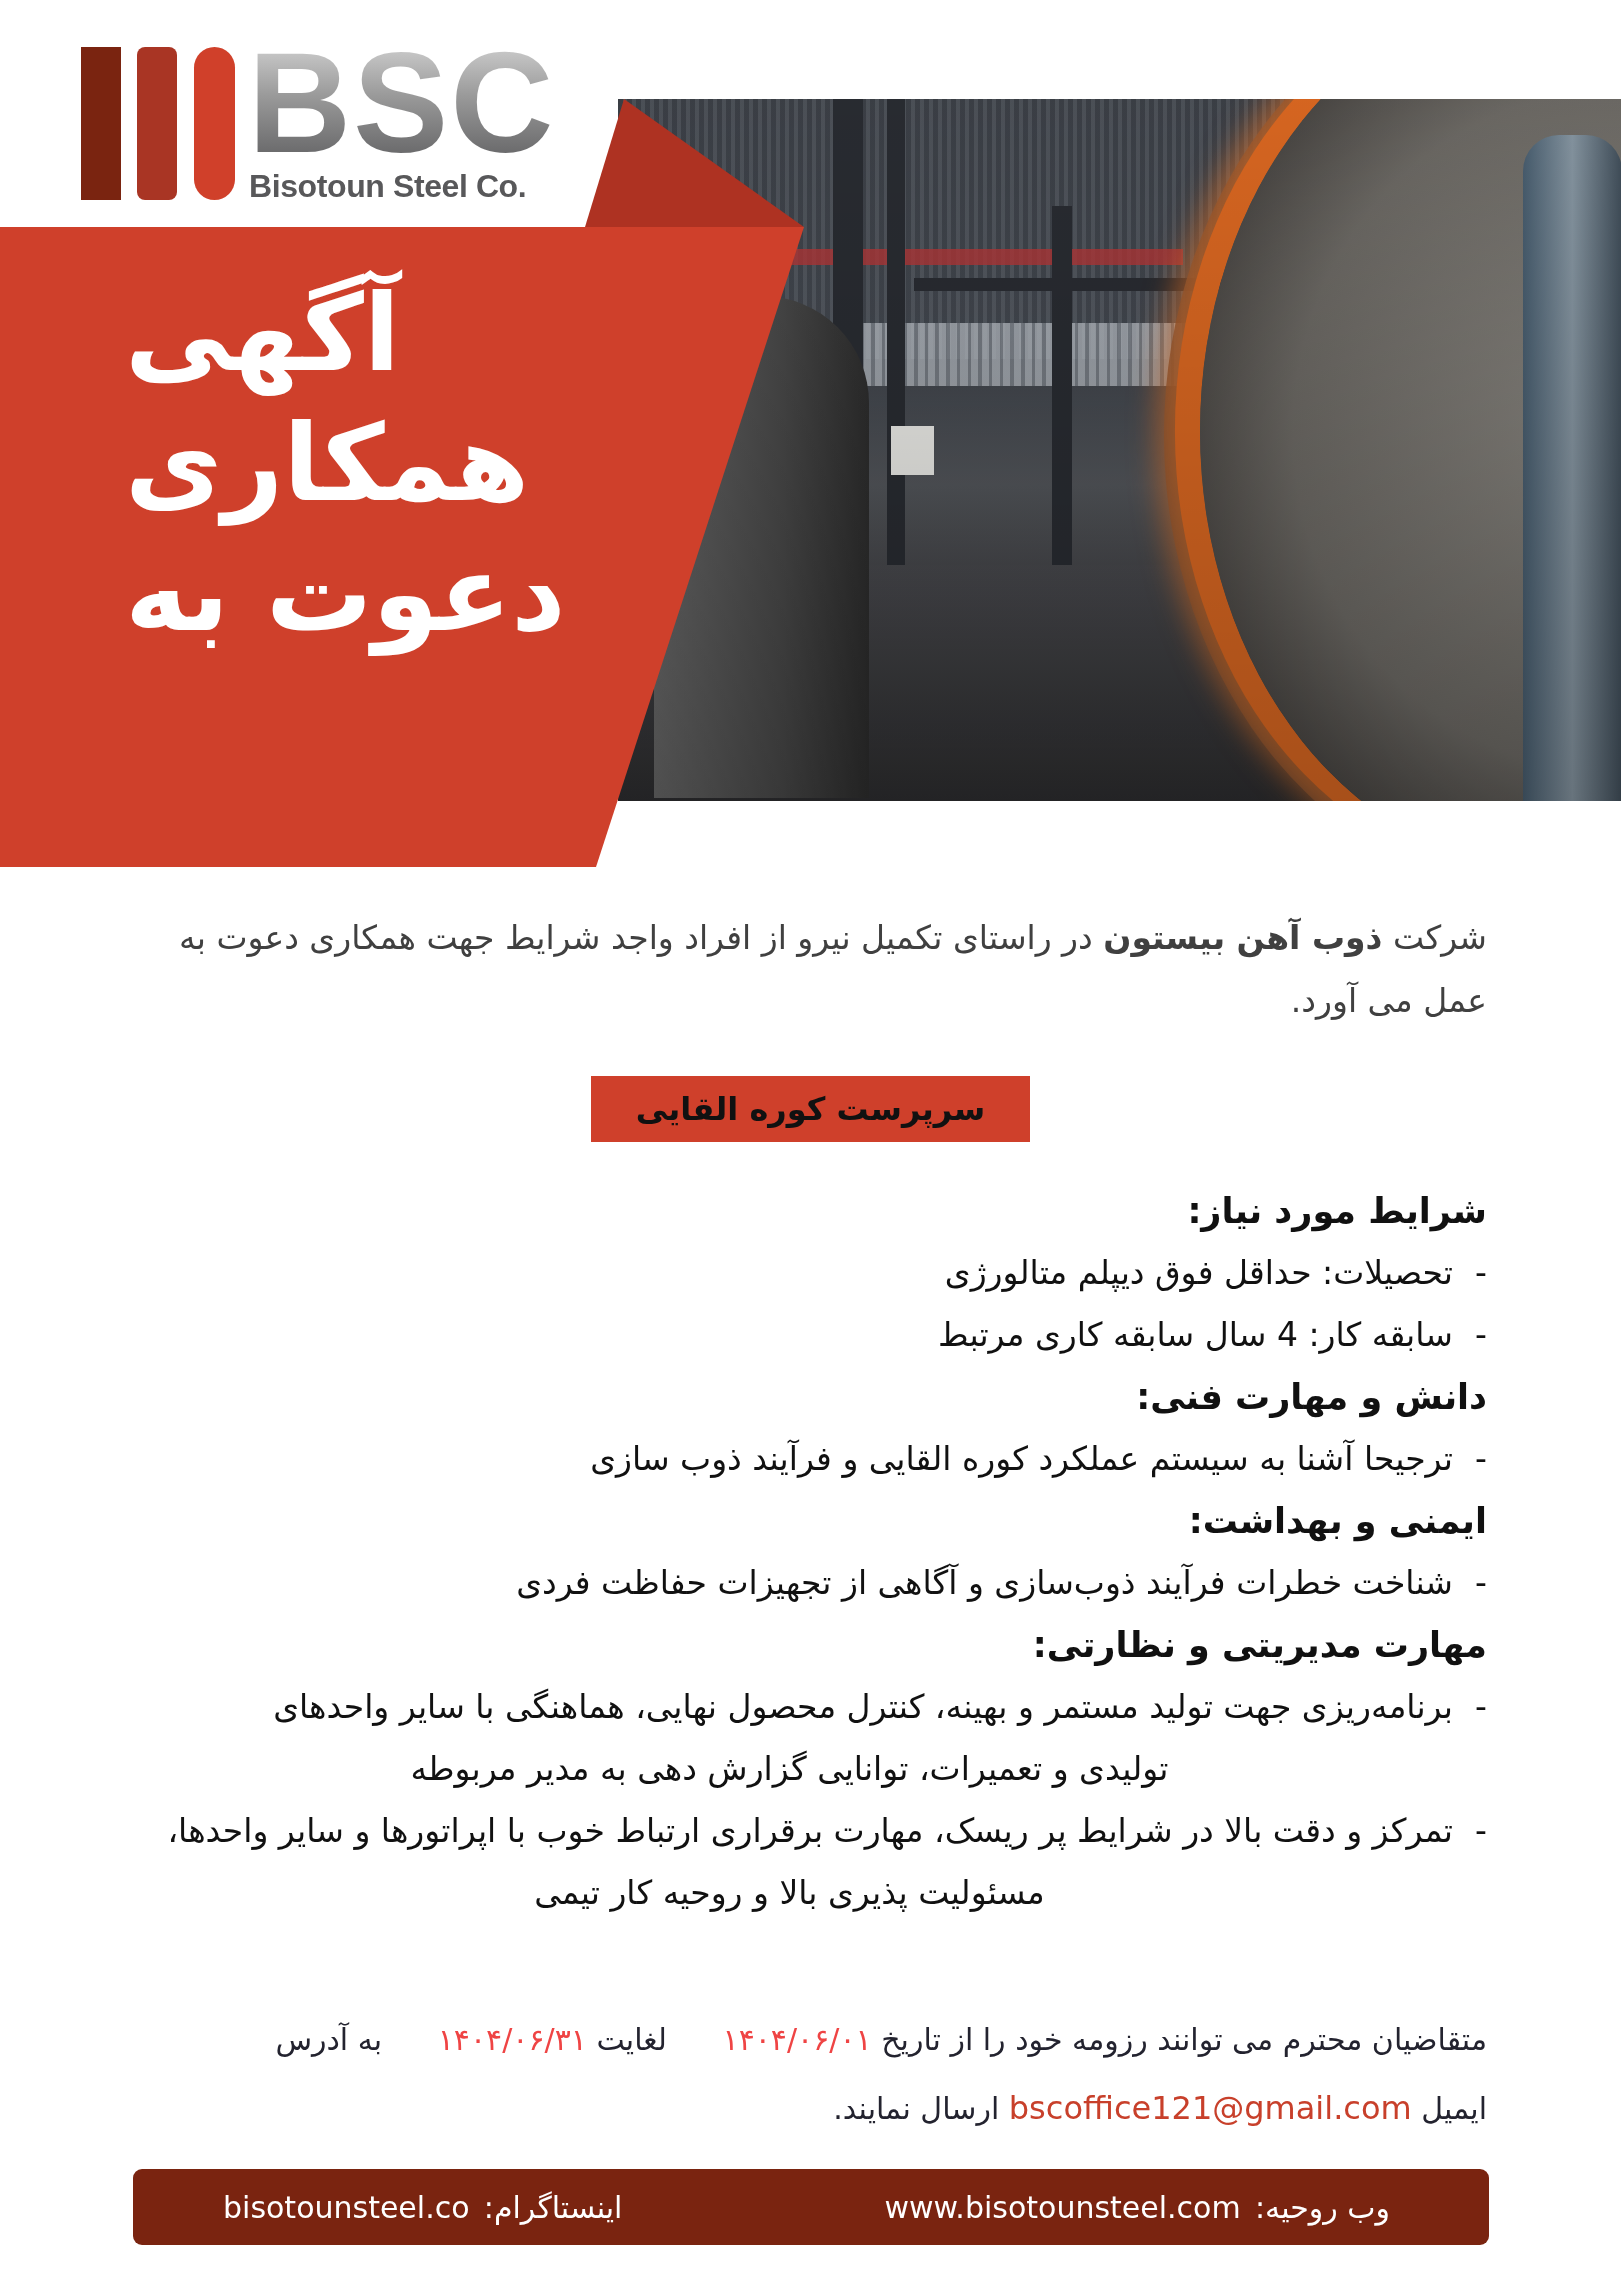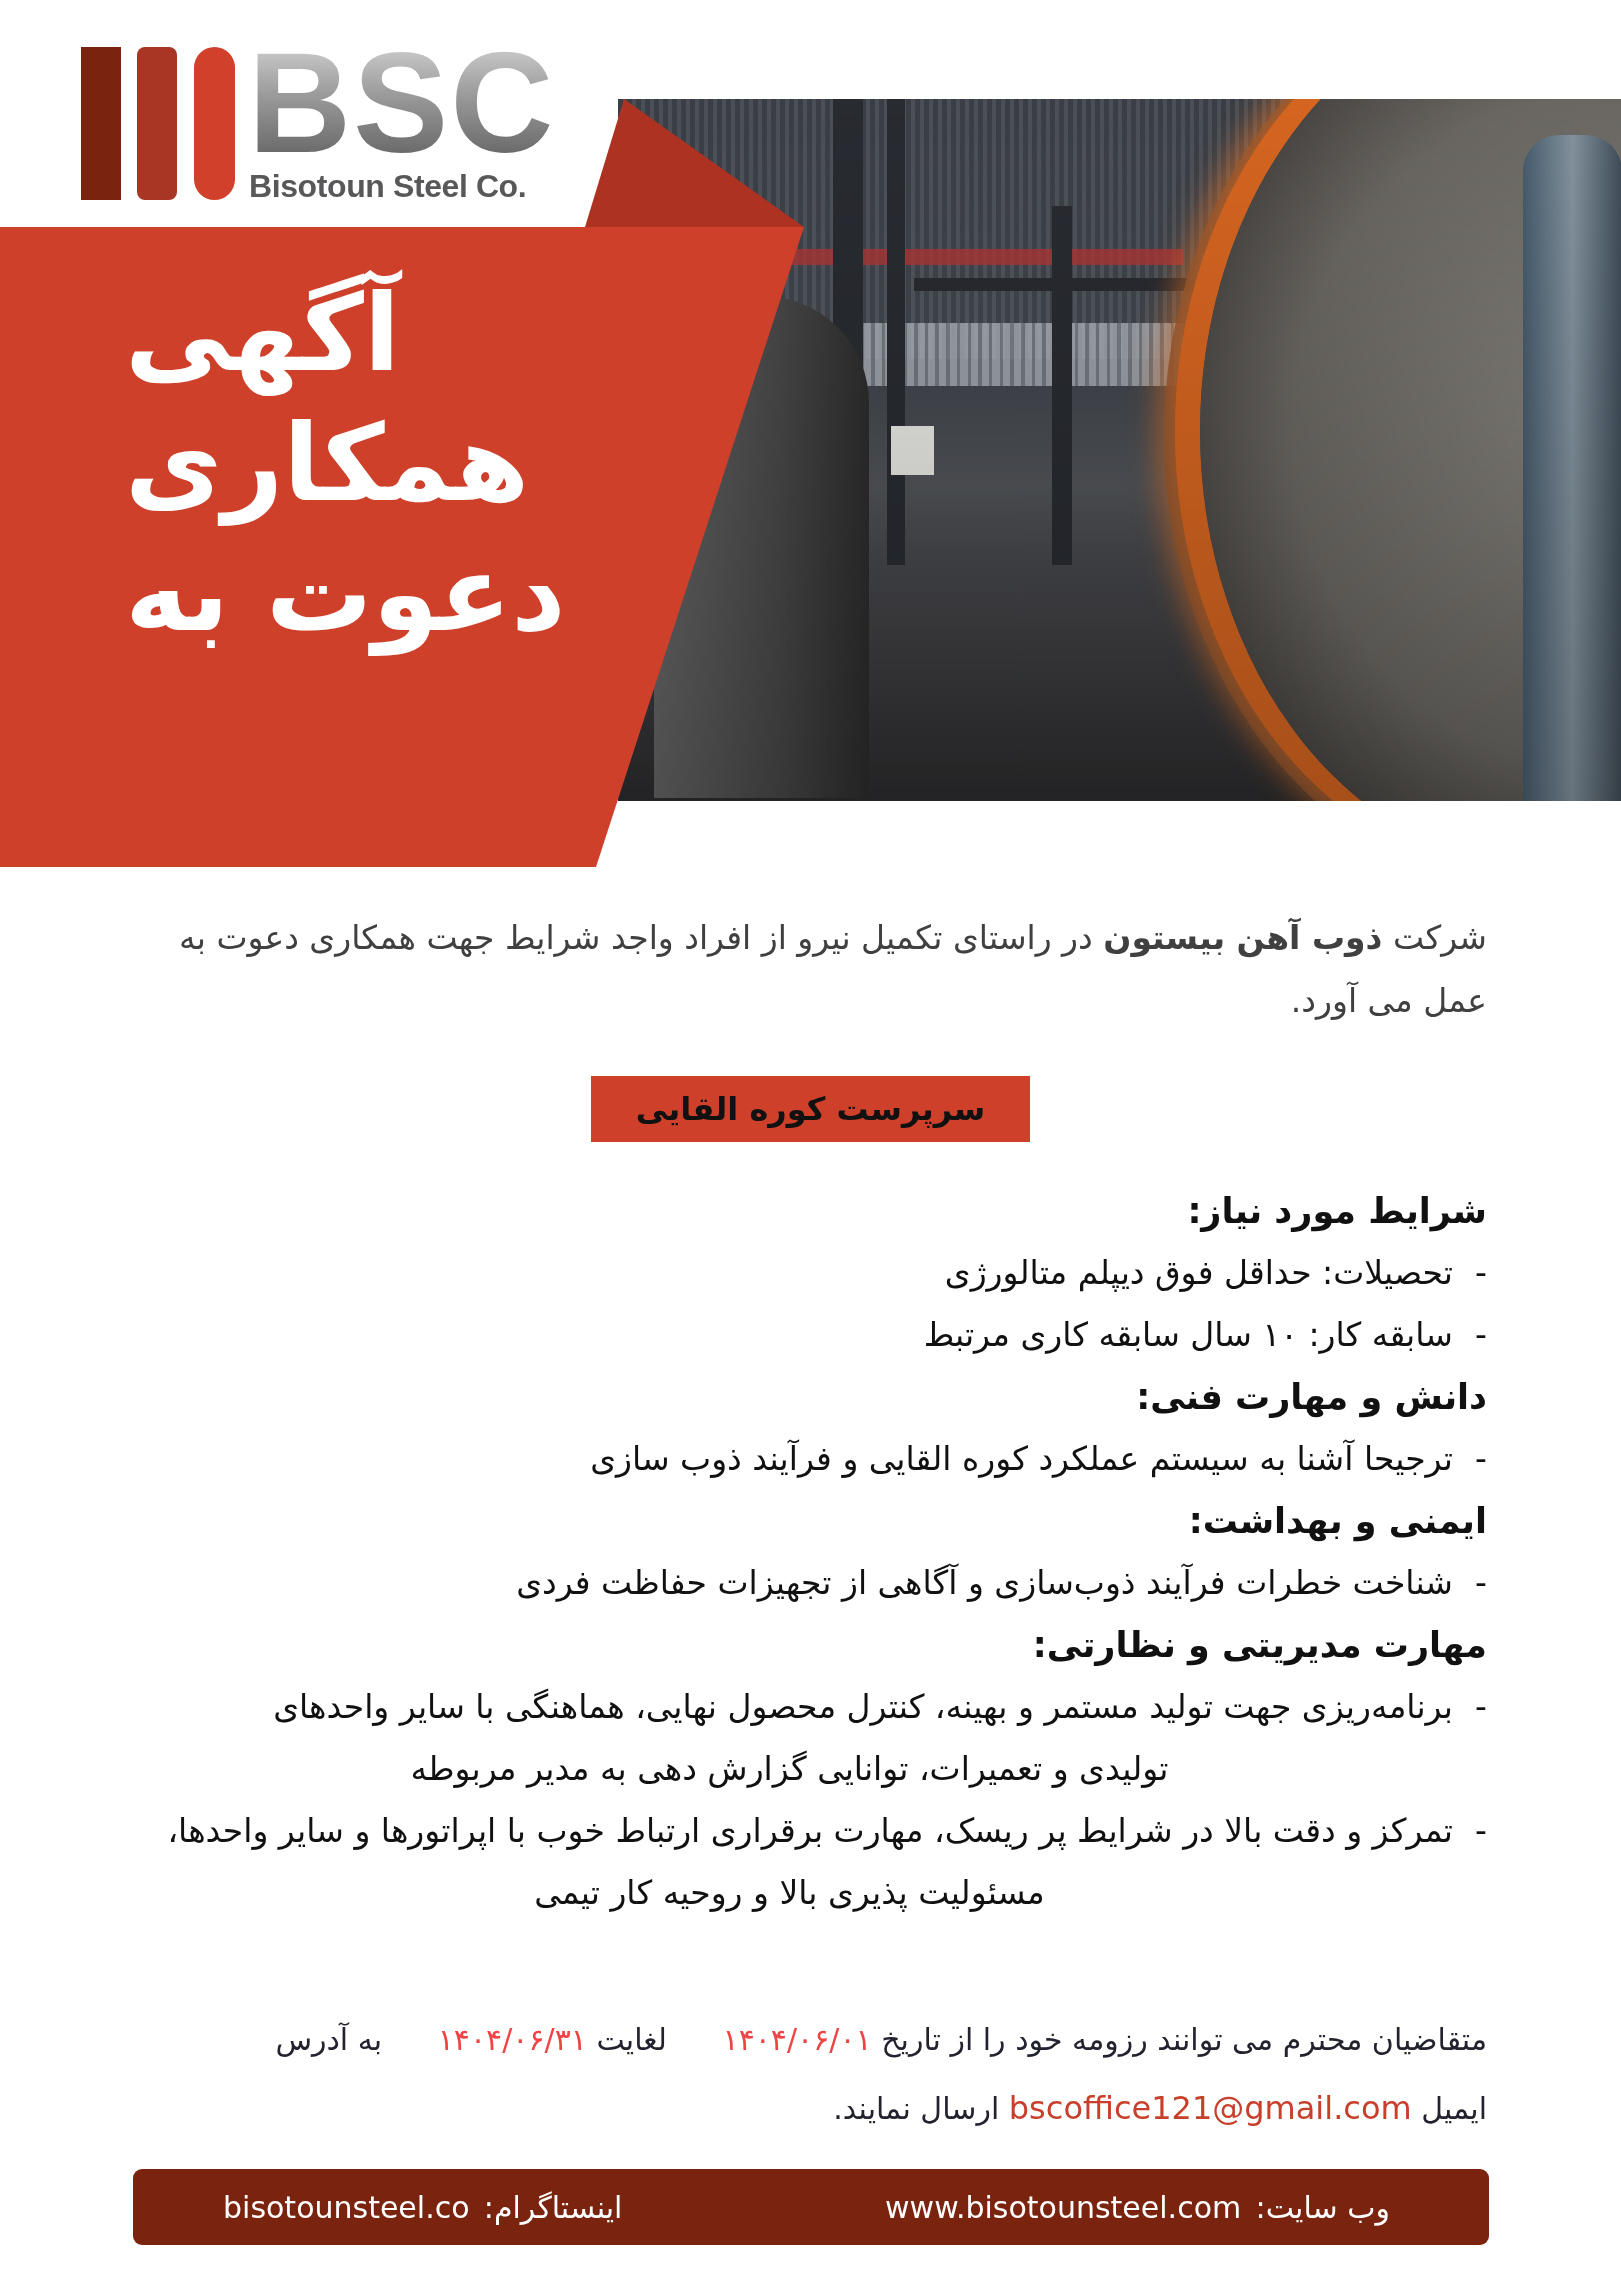"سابقه کار: ۱۰ سال سابقه" span { text: ۱۰ -> 4 }
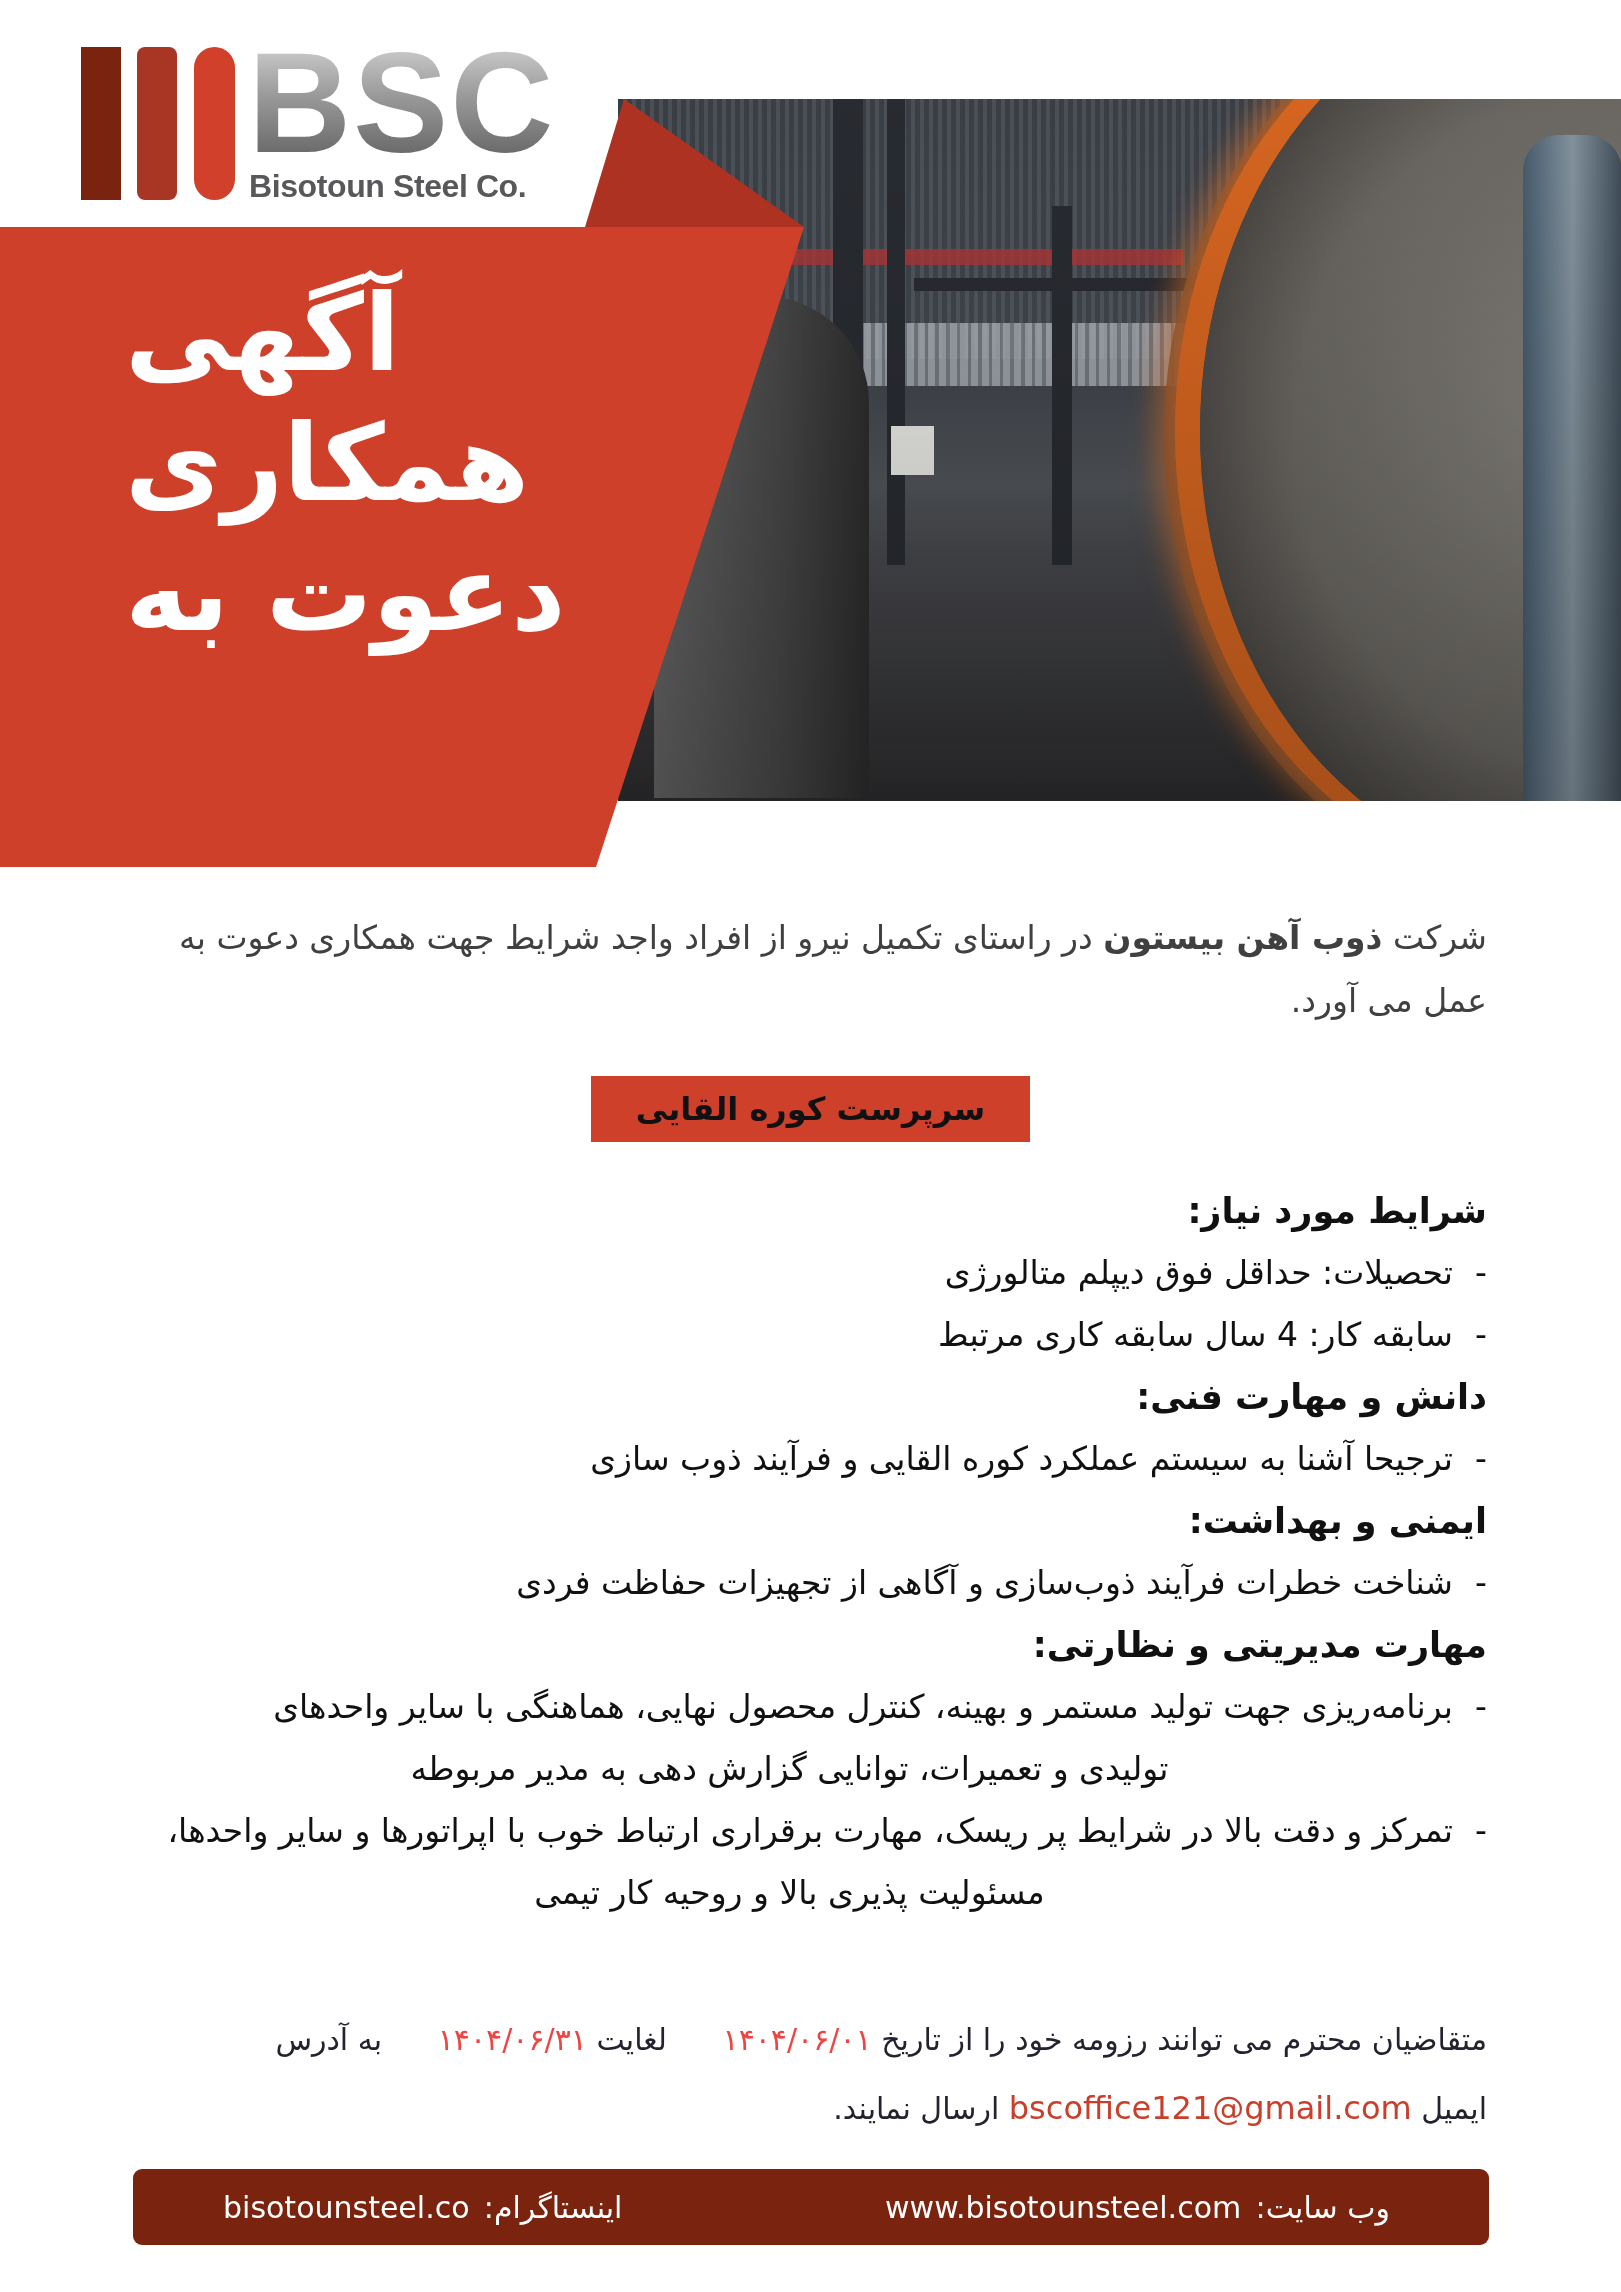"وب سایت:" span { text: سایت -> روحیه }
